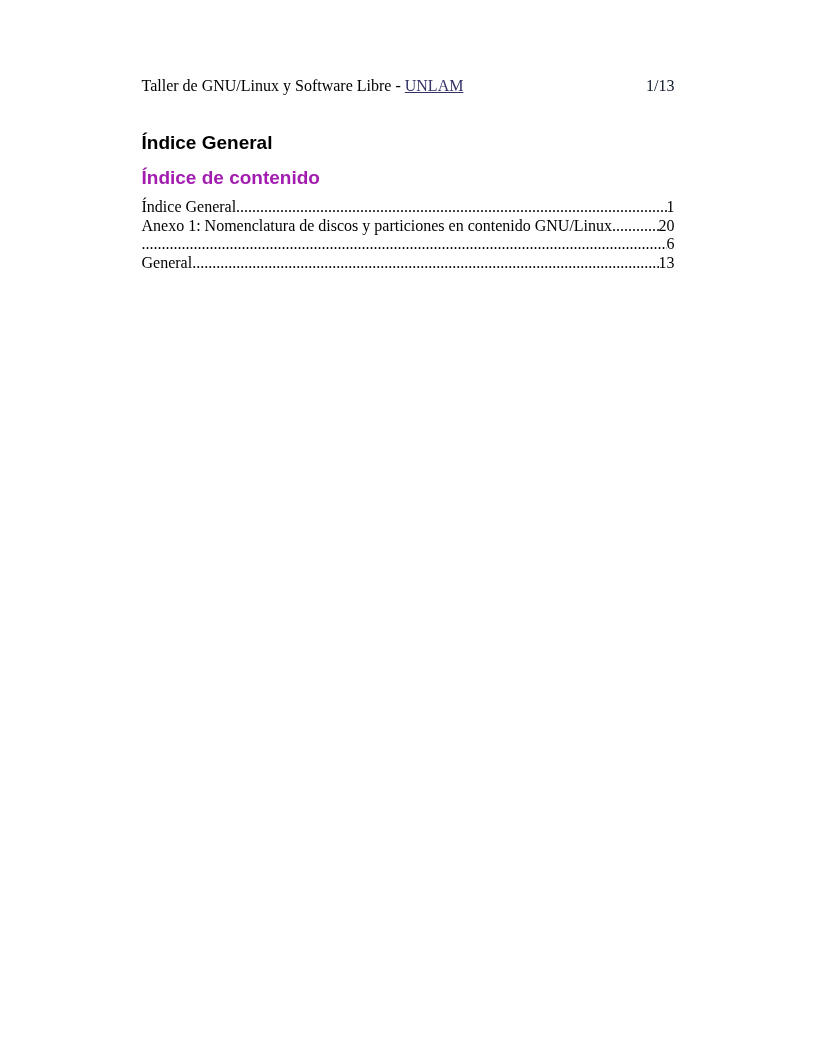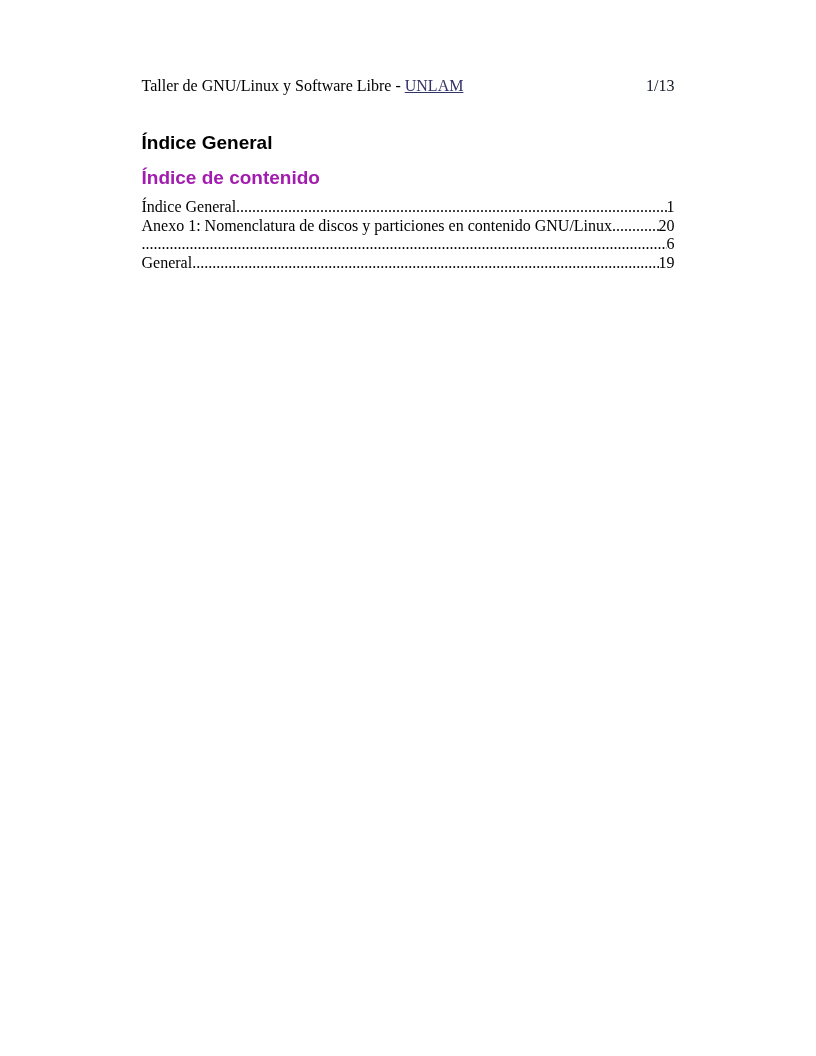"19" span.toc-page { text: 19 -> 13 }
